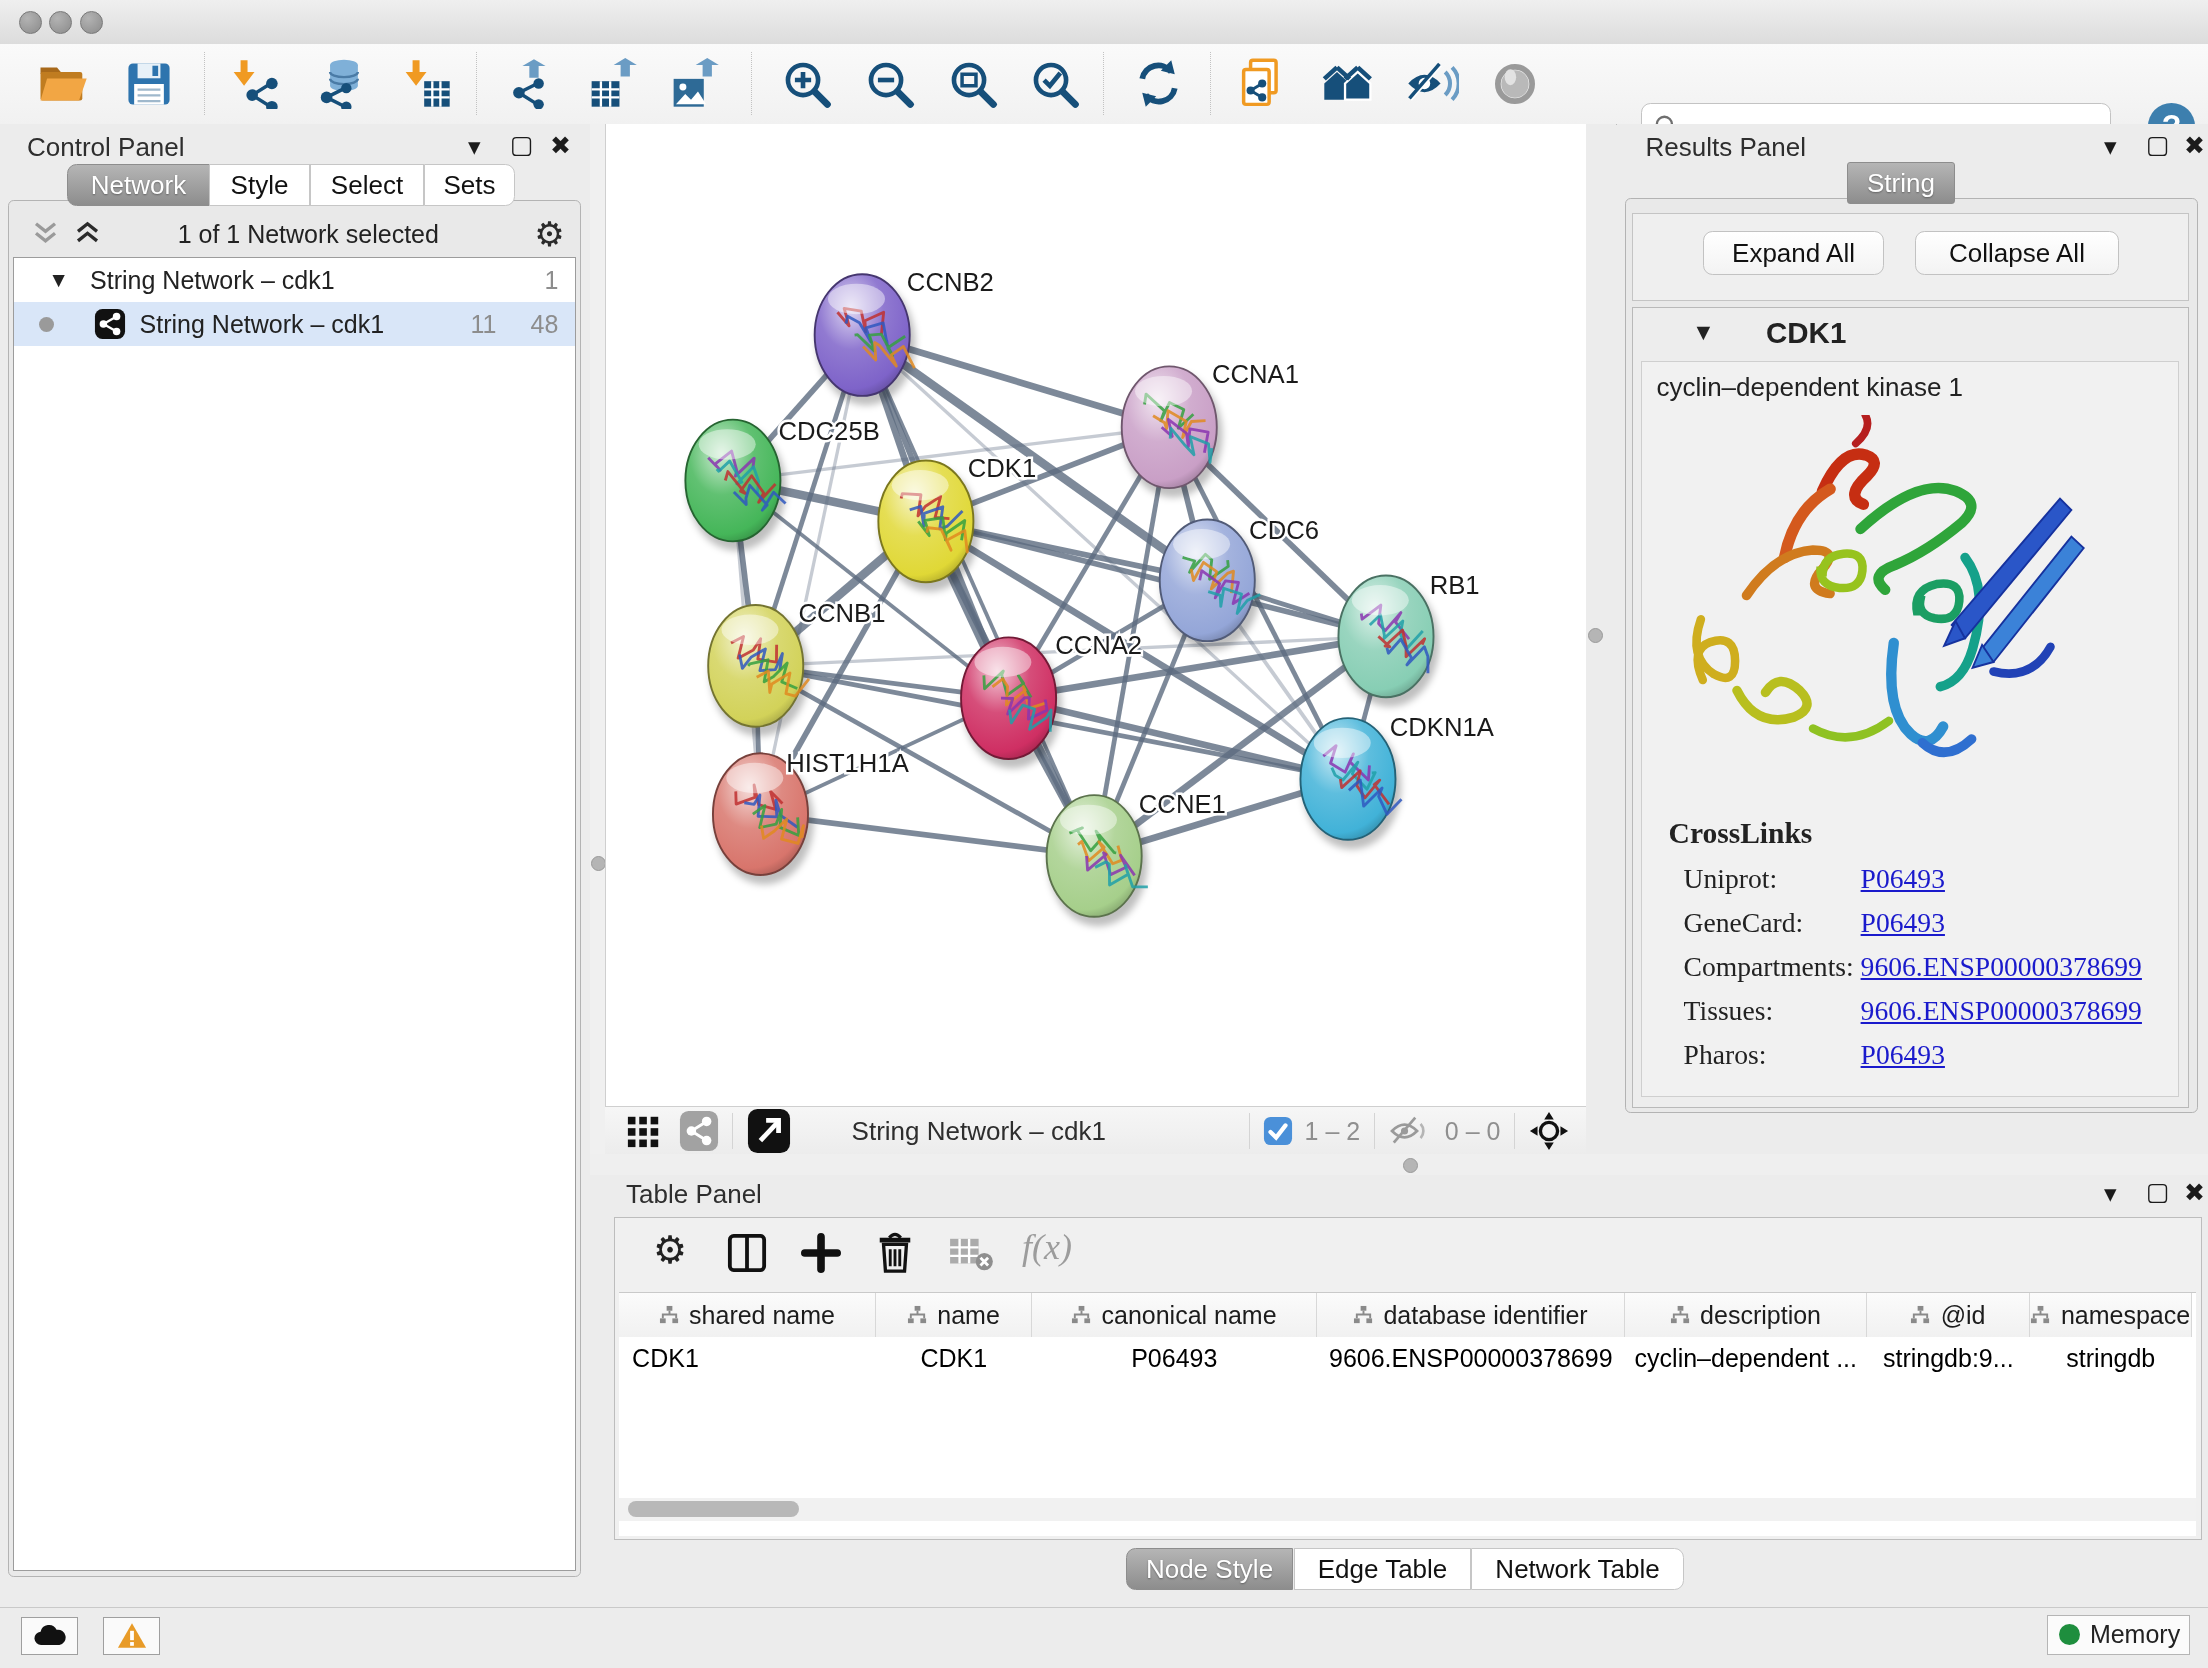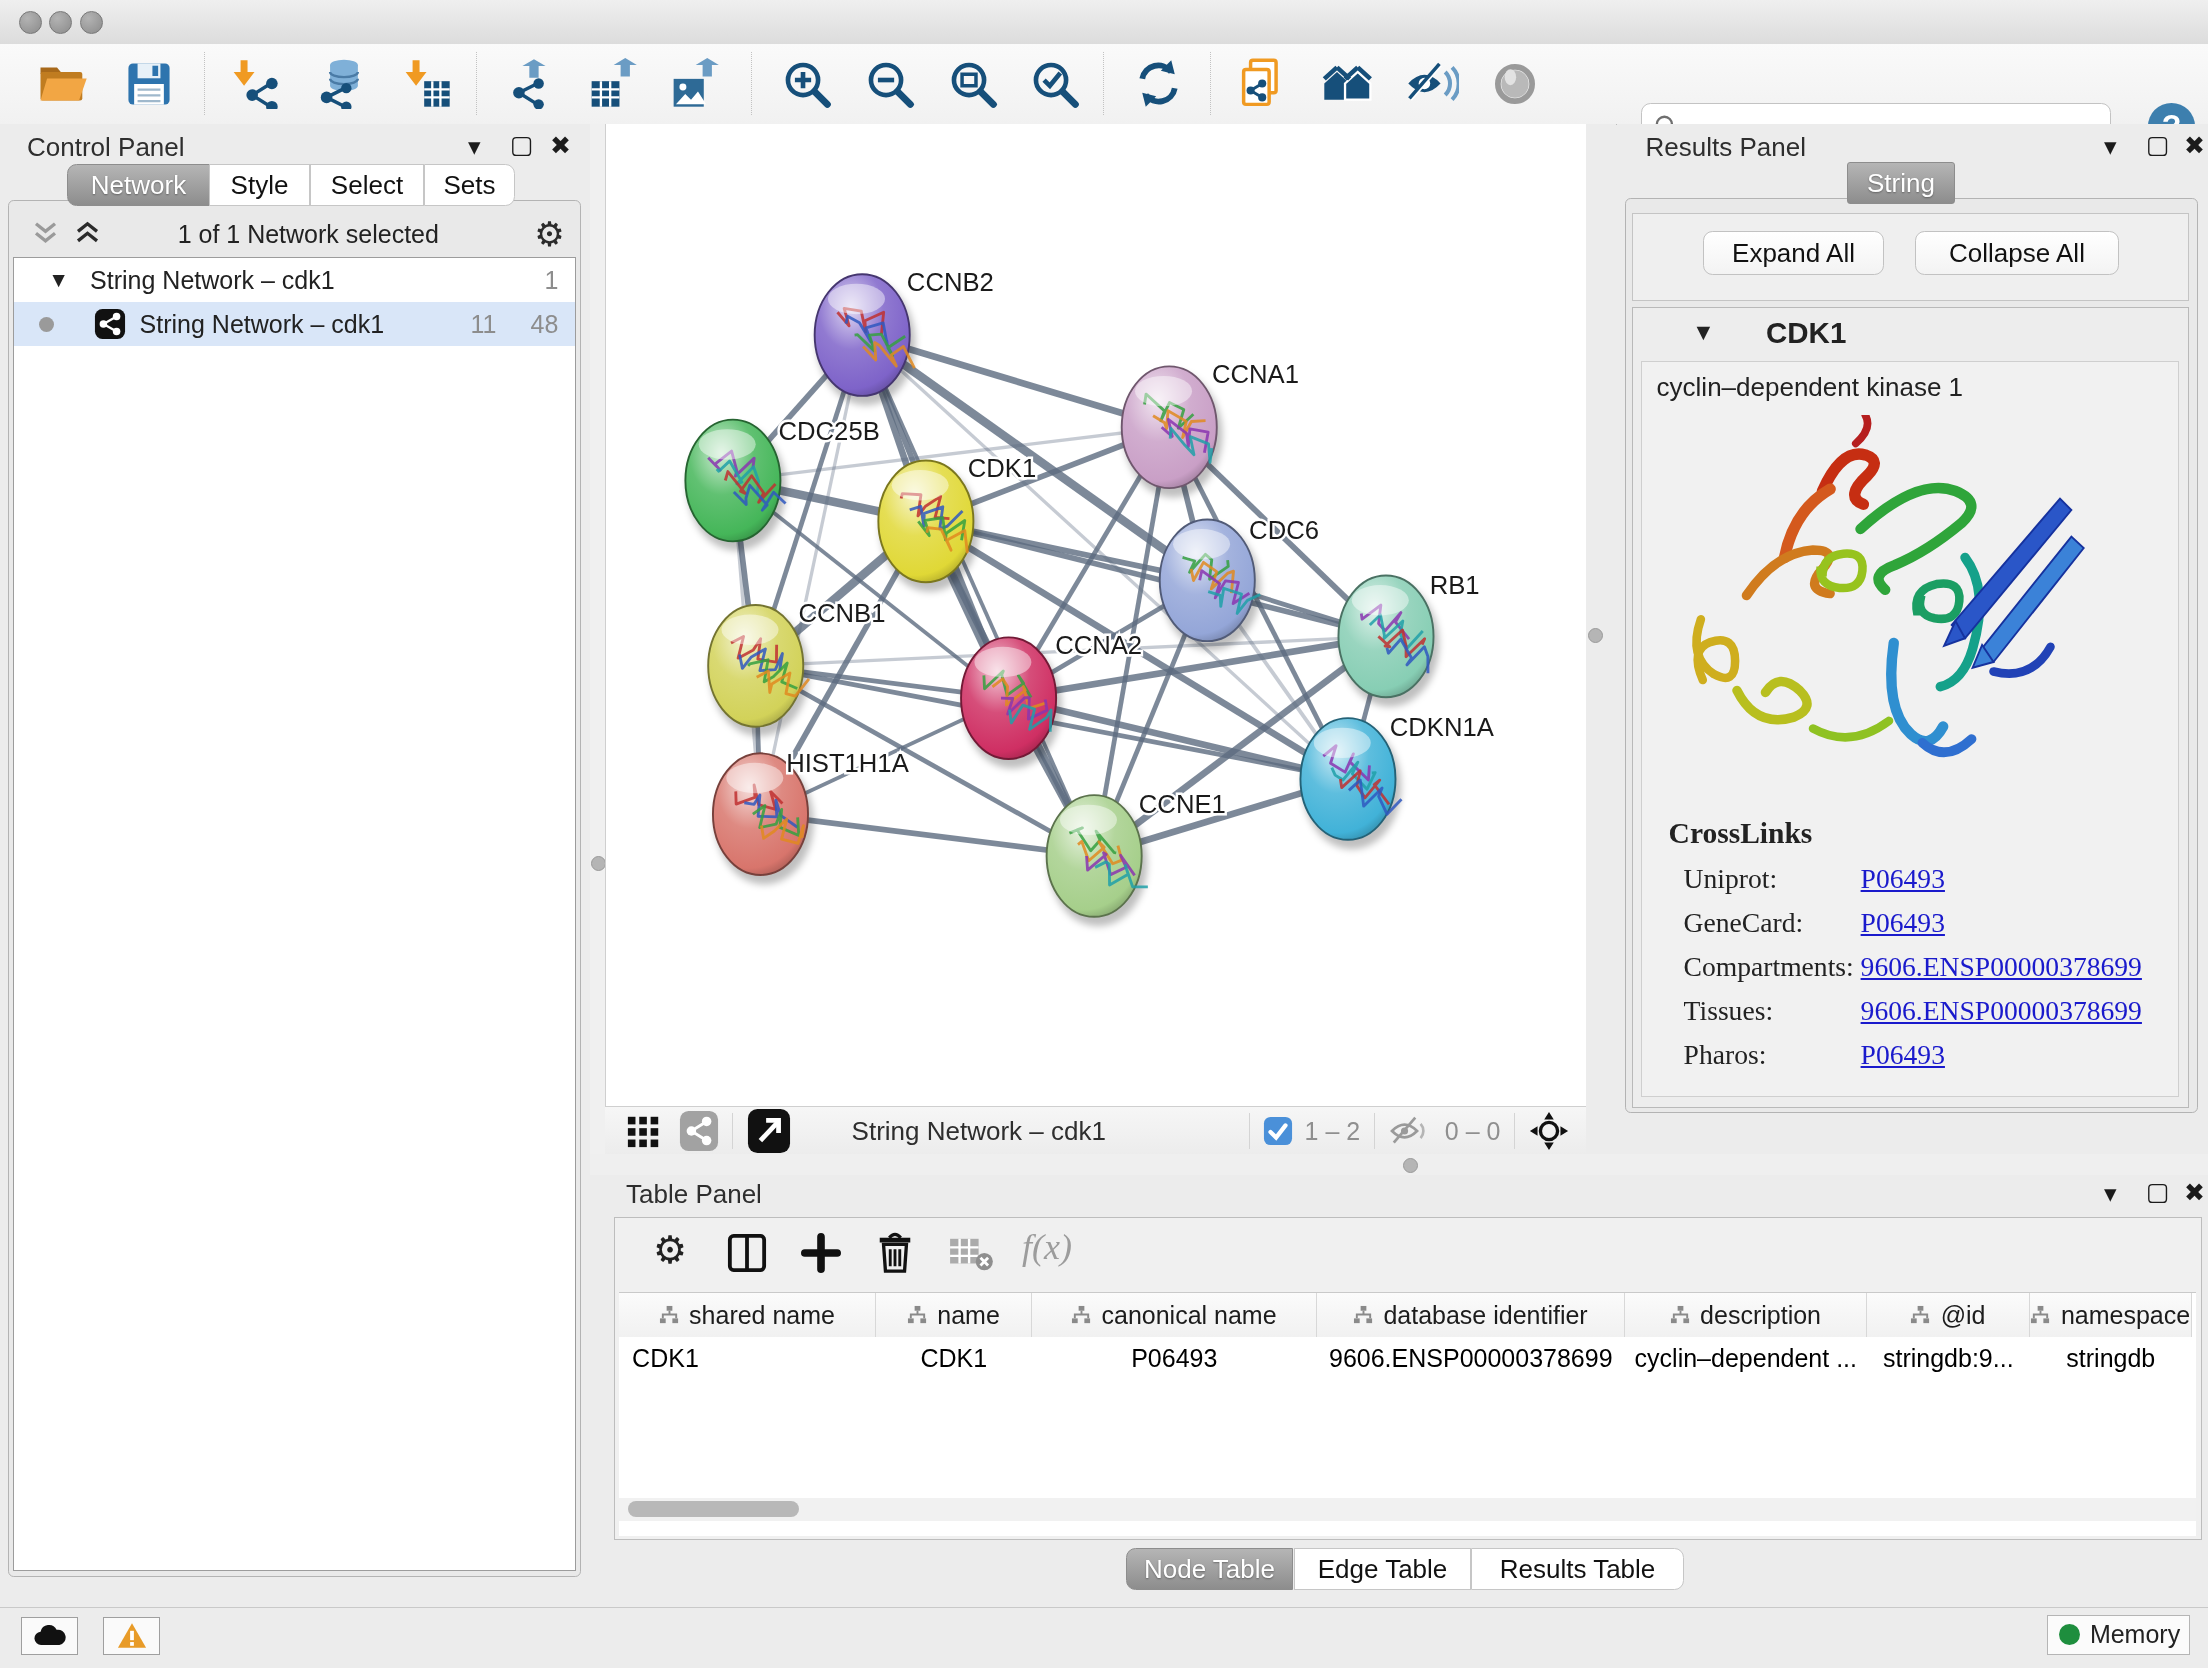"Node Table" div.ab { text: Table -> Style }
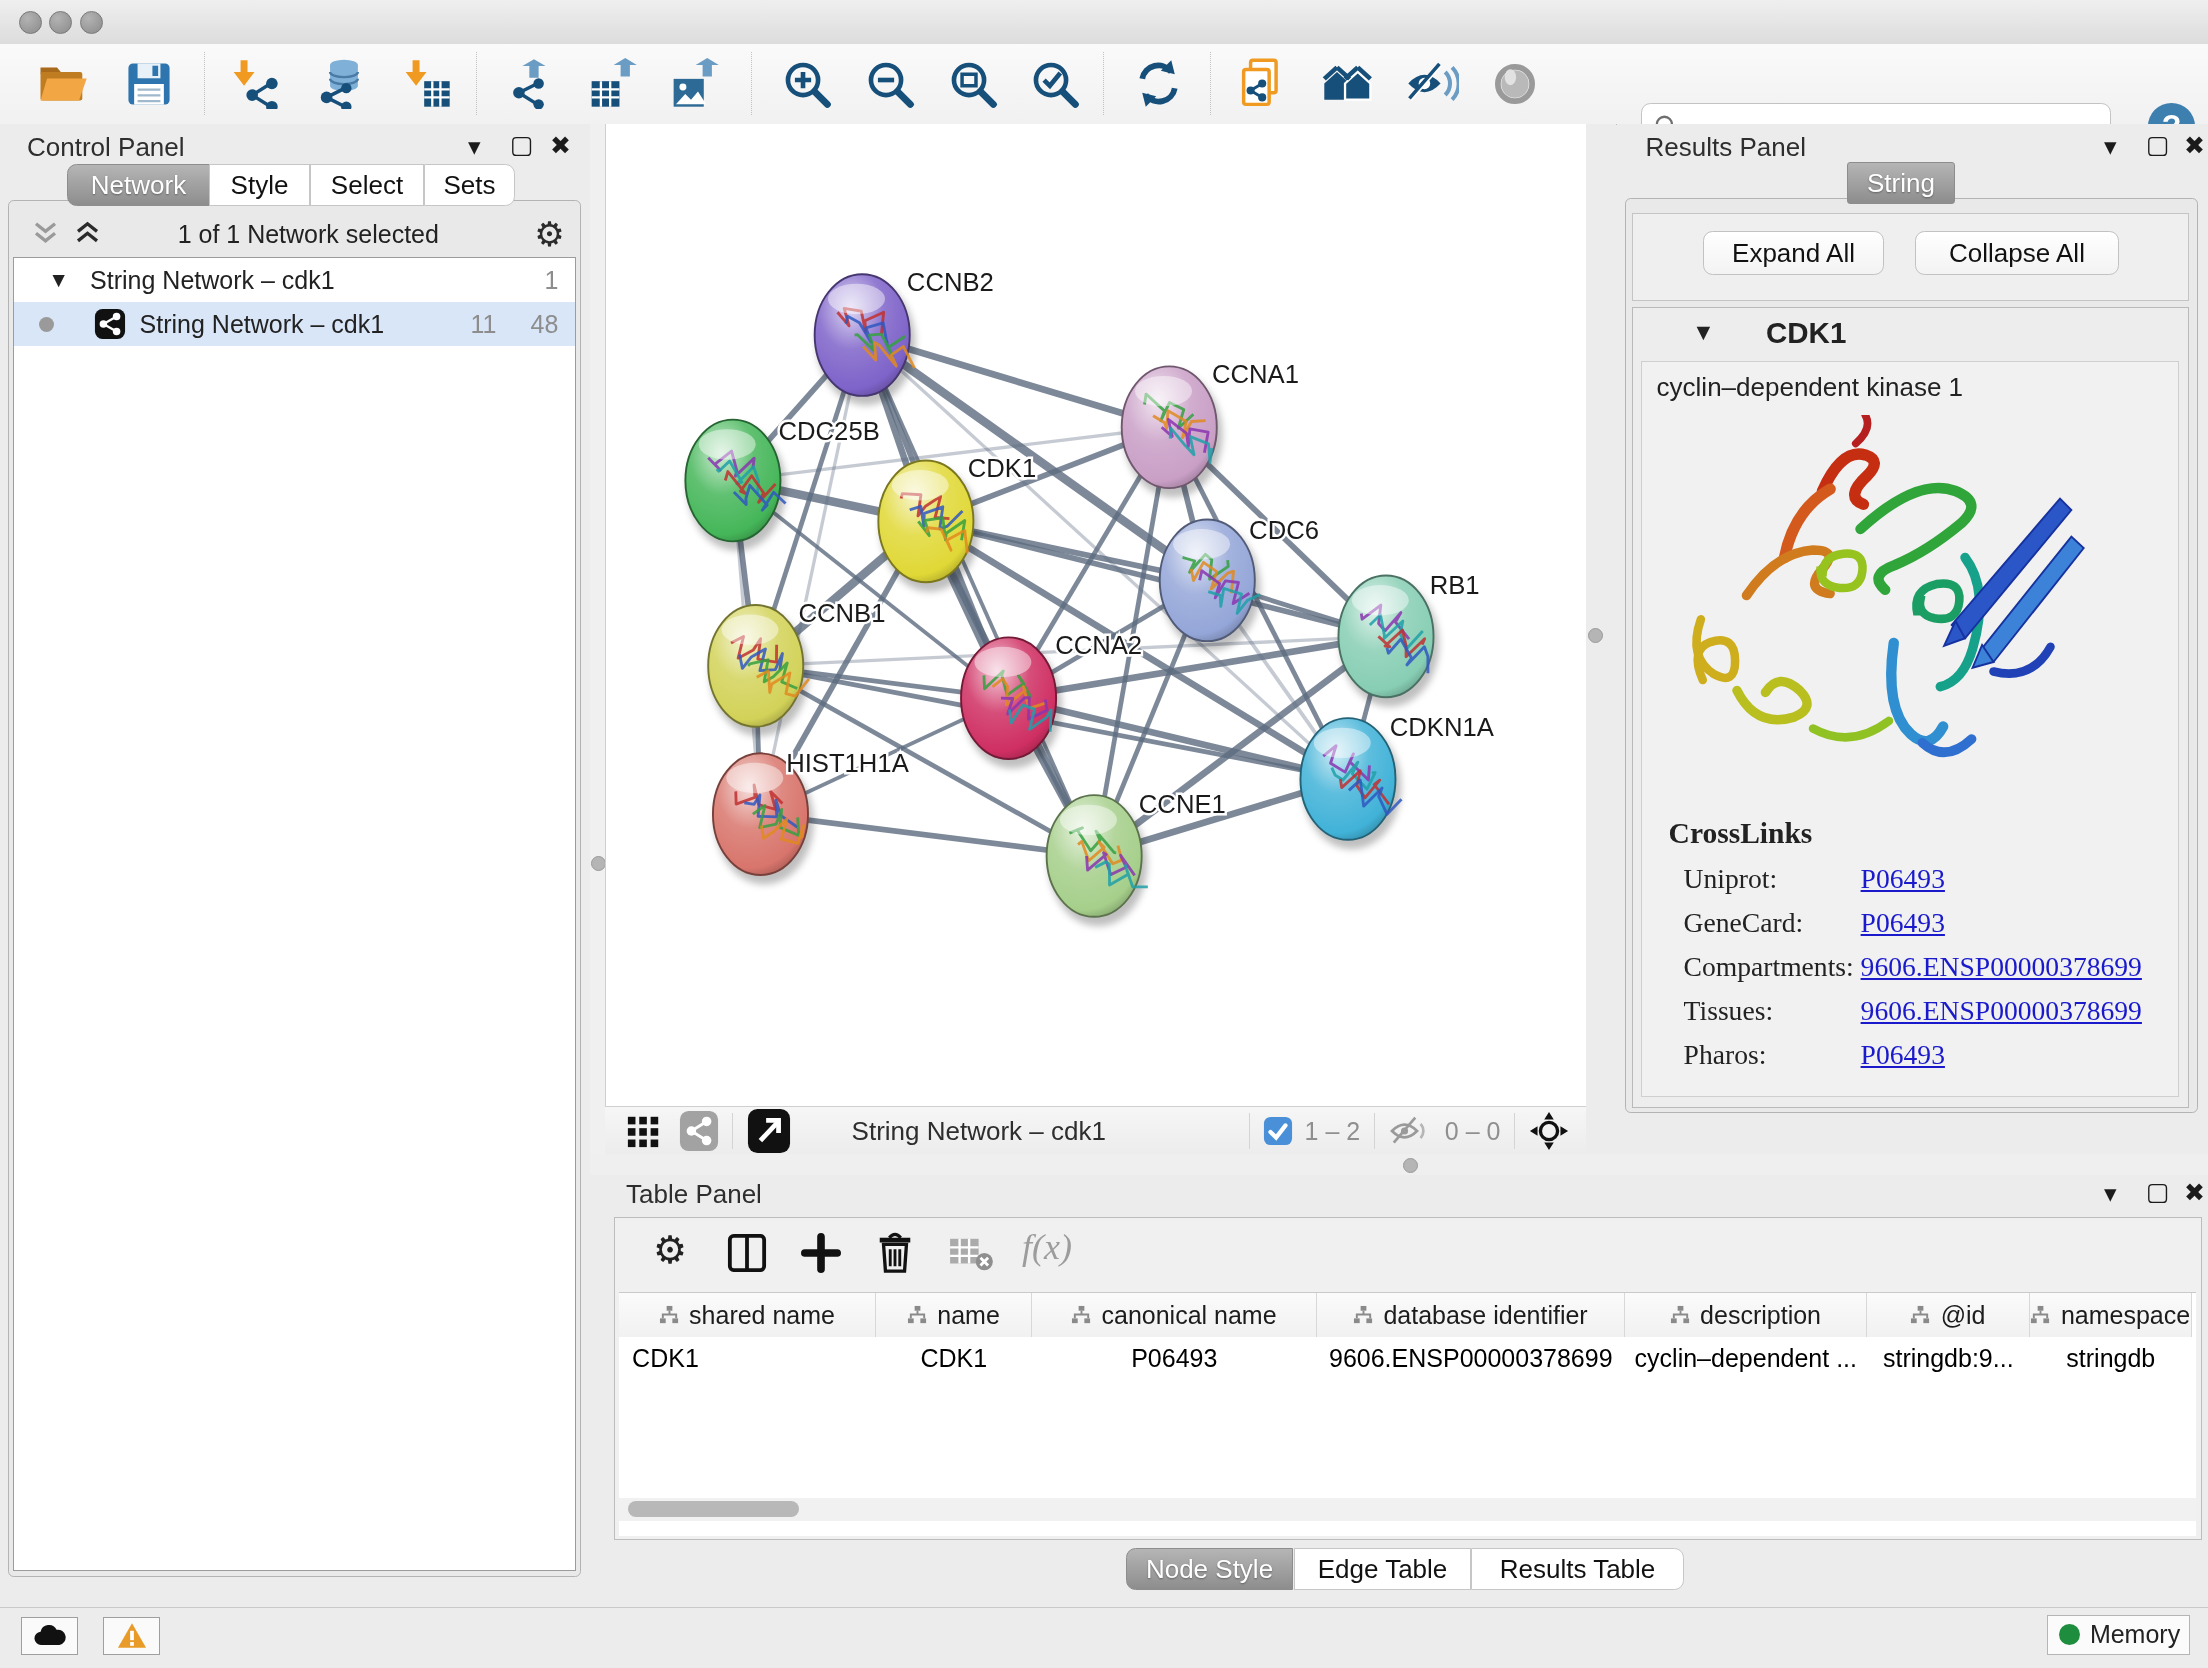"Results Table" div.ab { text: Results -> Network }
